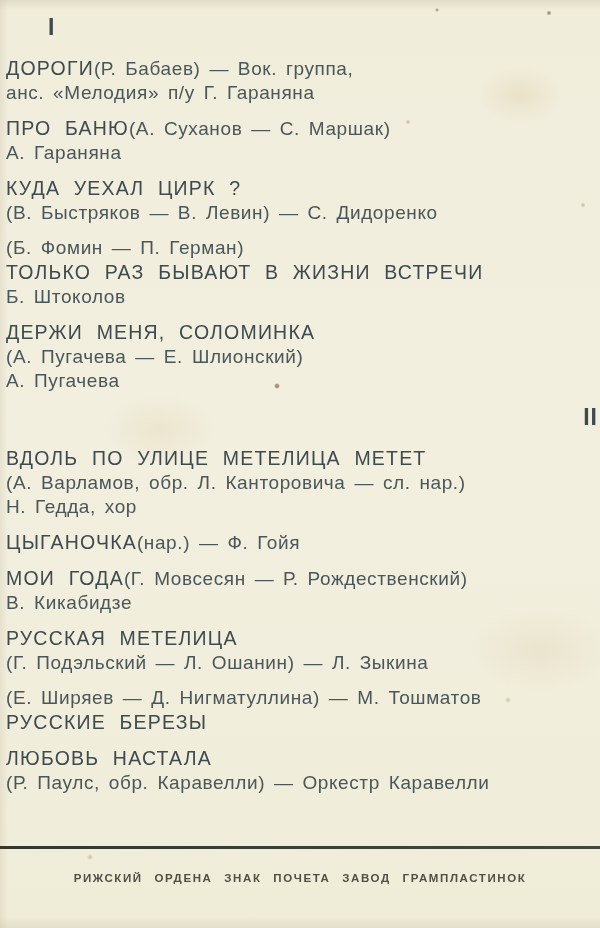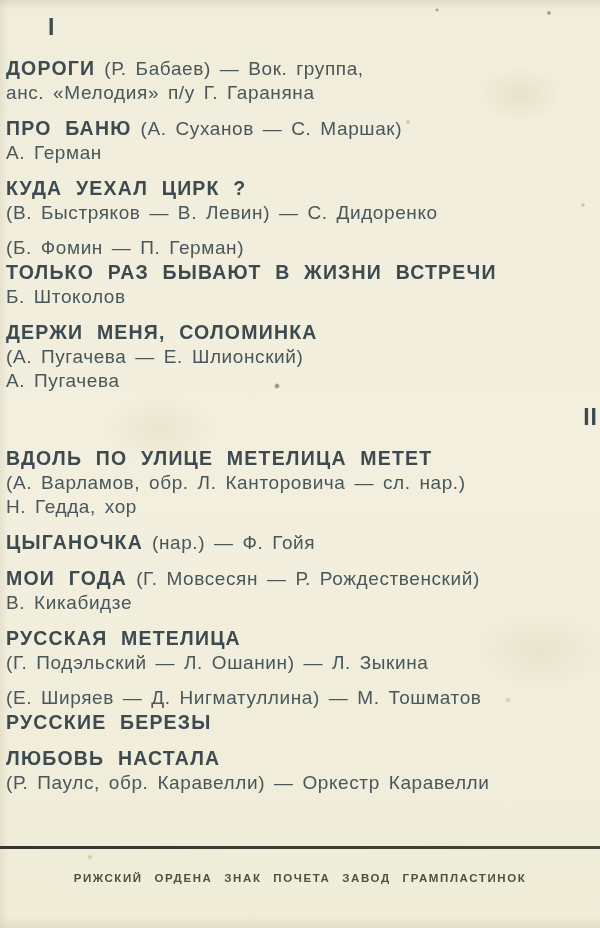"ДОРОГИ" .title { font-weight: 700 -> 400 }
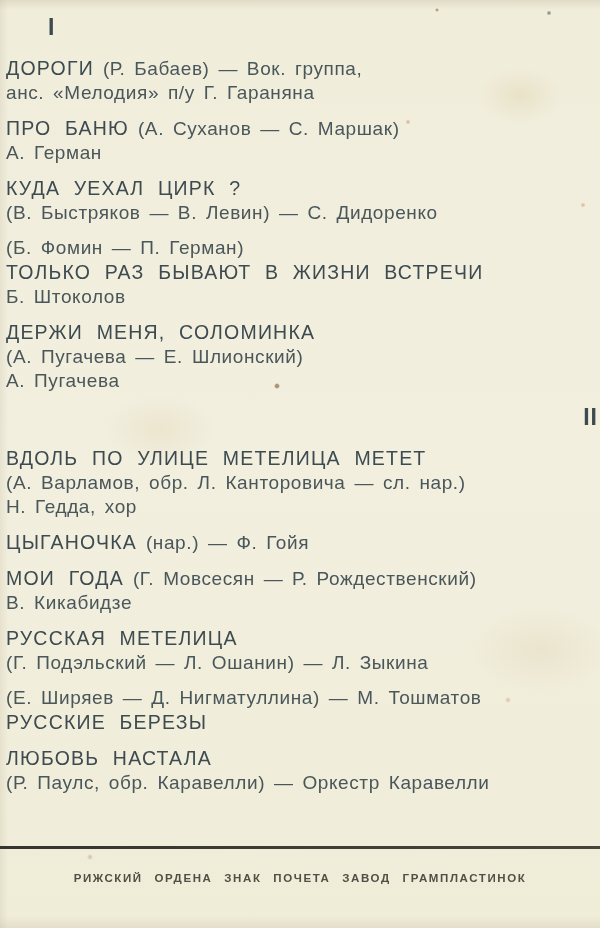"(Р. Бабаев) — Вок. группа," .after { margin-left: 9px -> none }
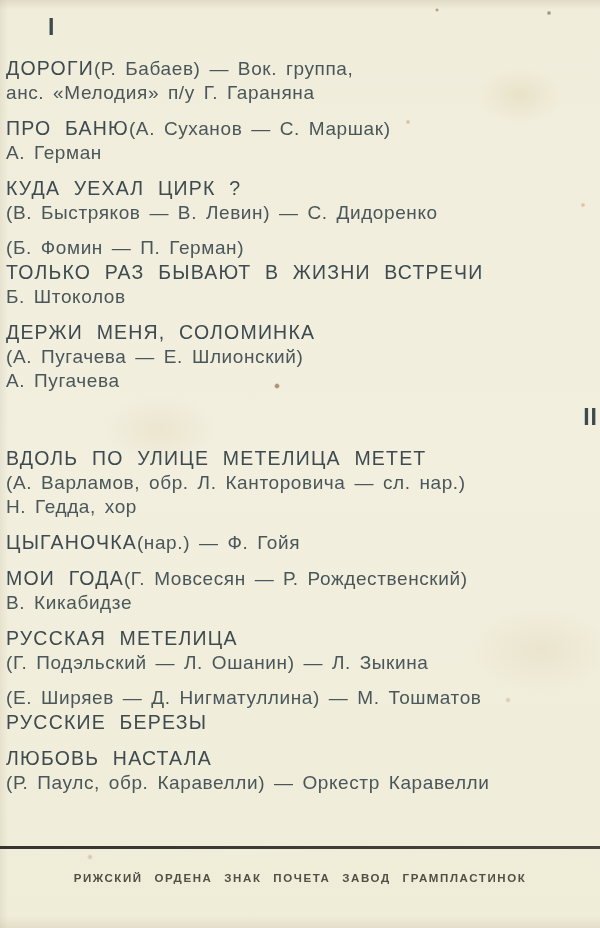"А. Герман" div.line { text: Герман -> Гараняна }
